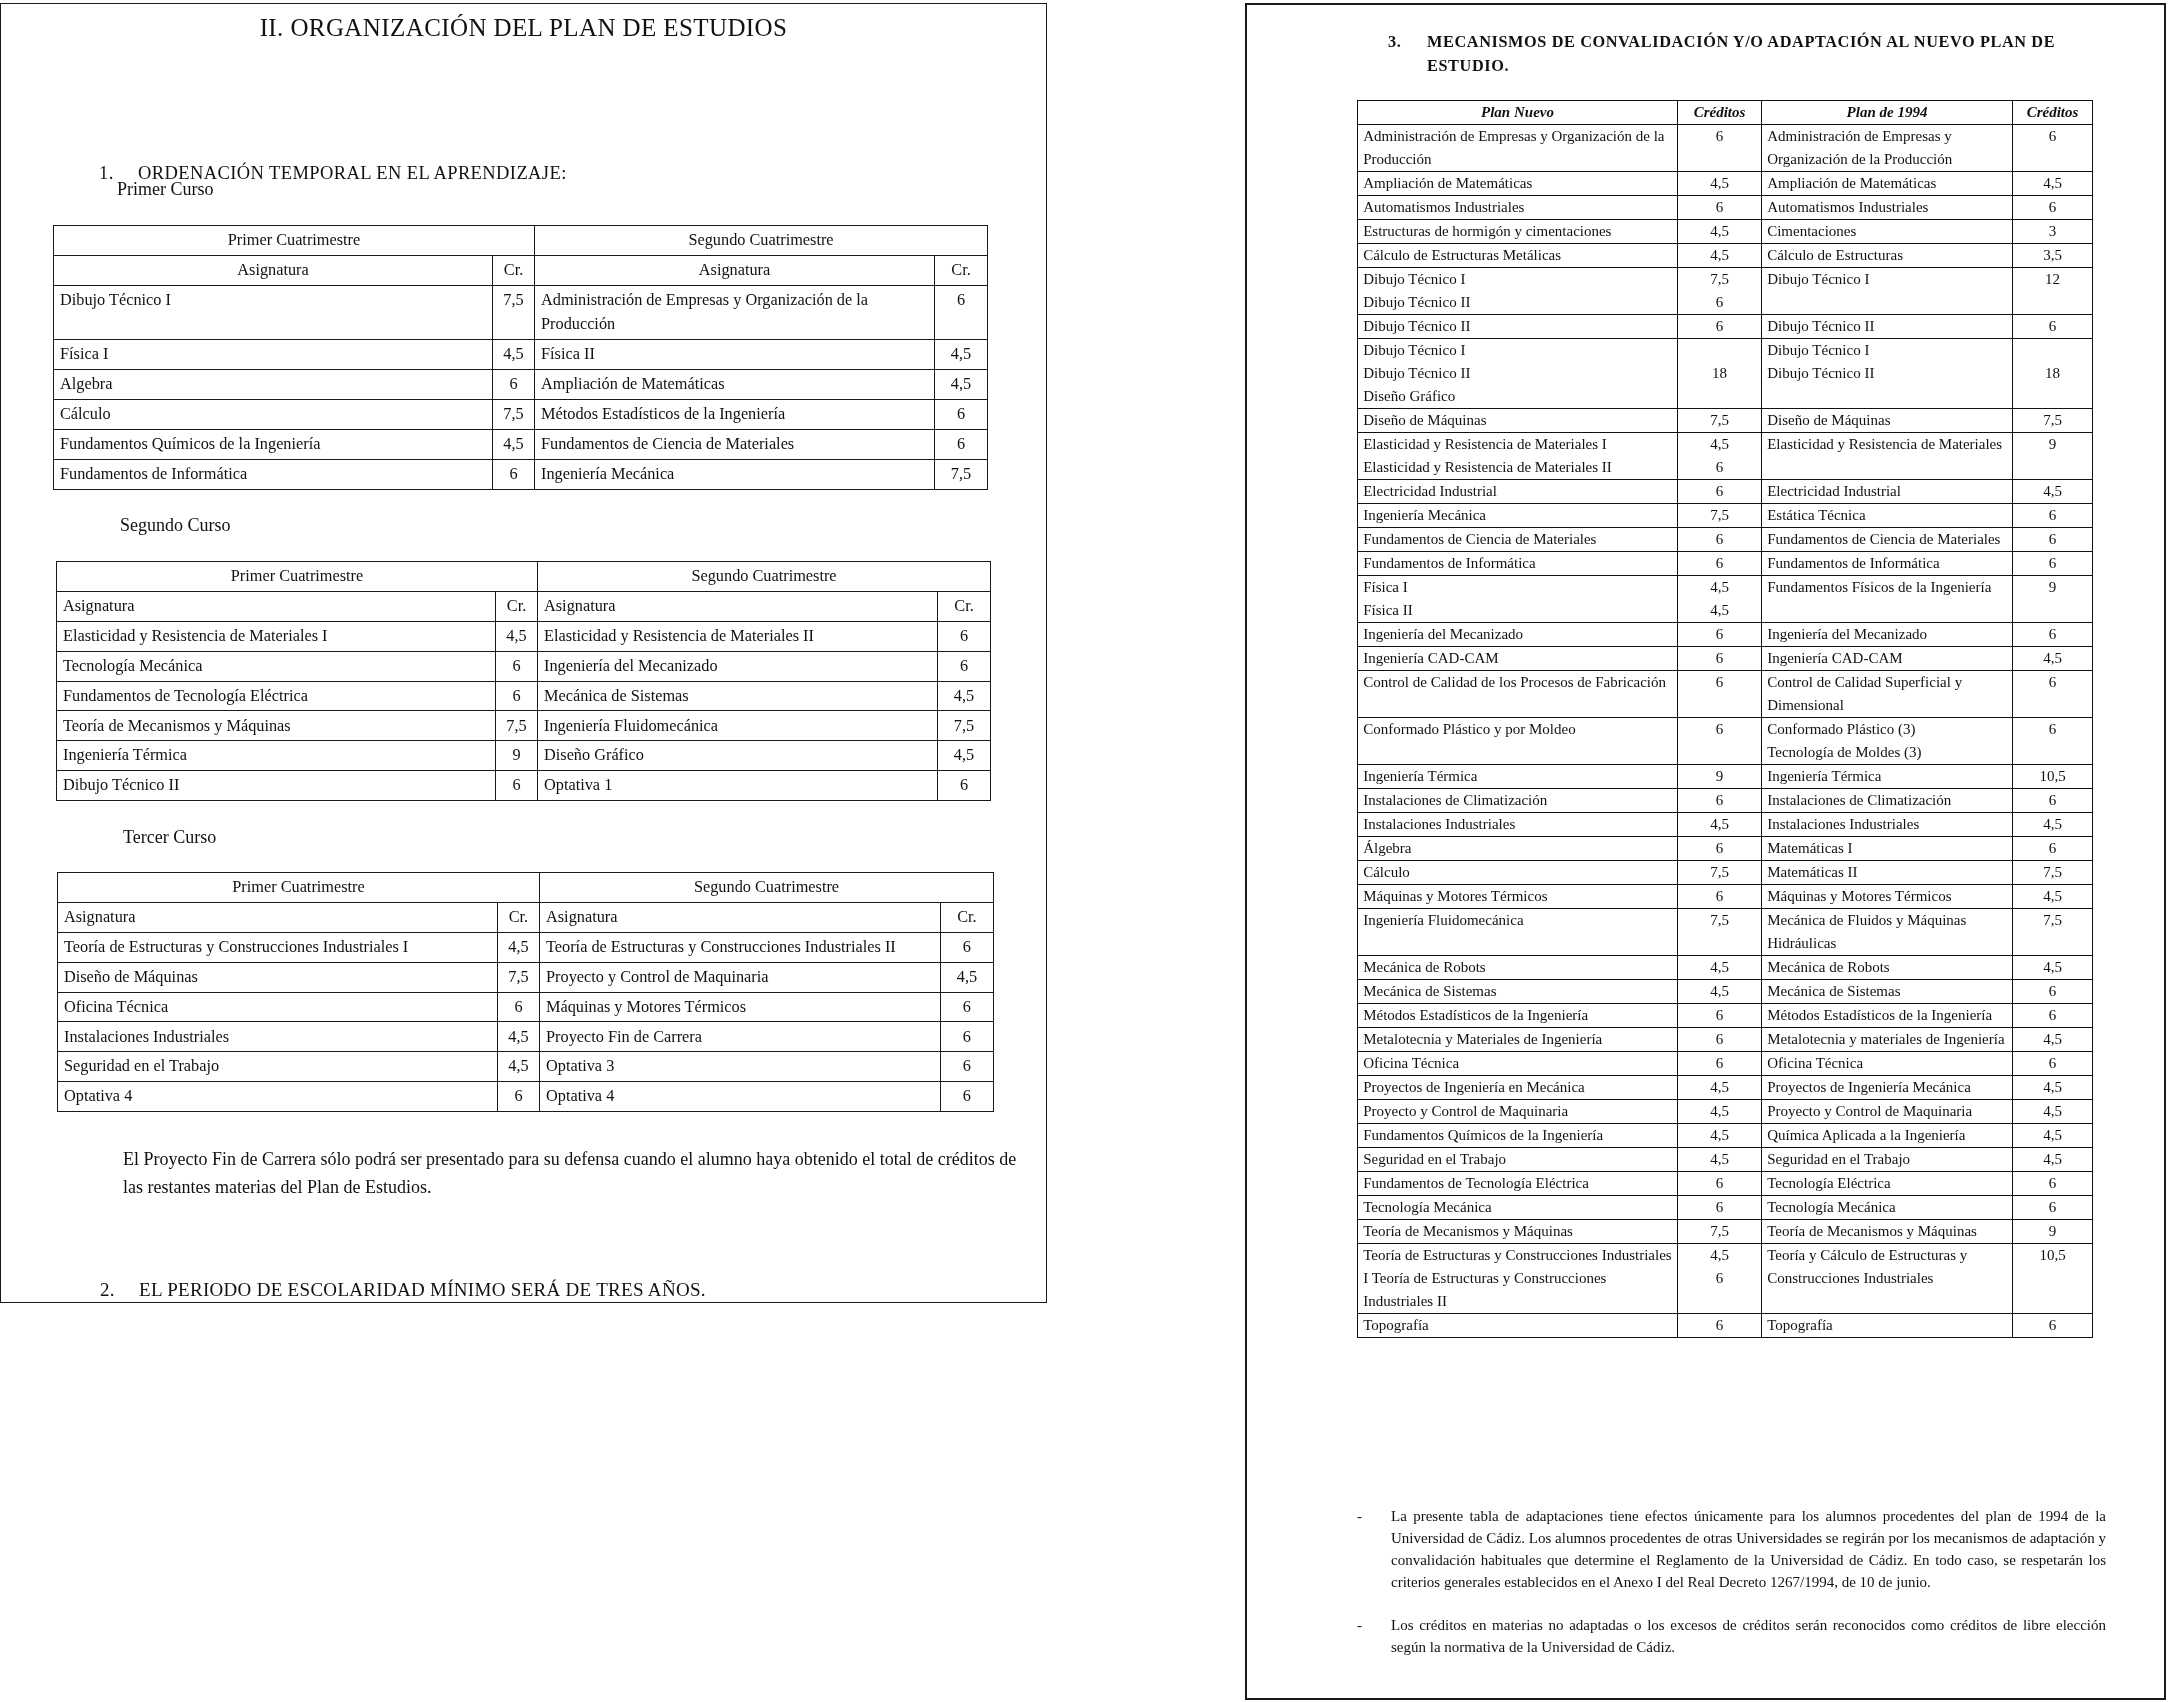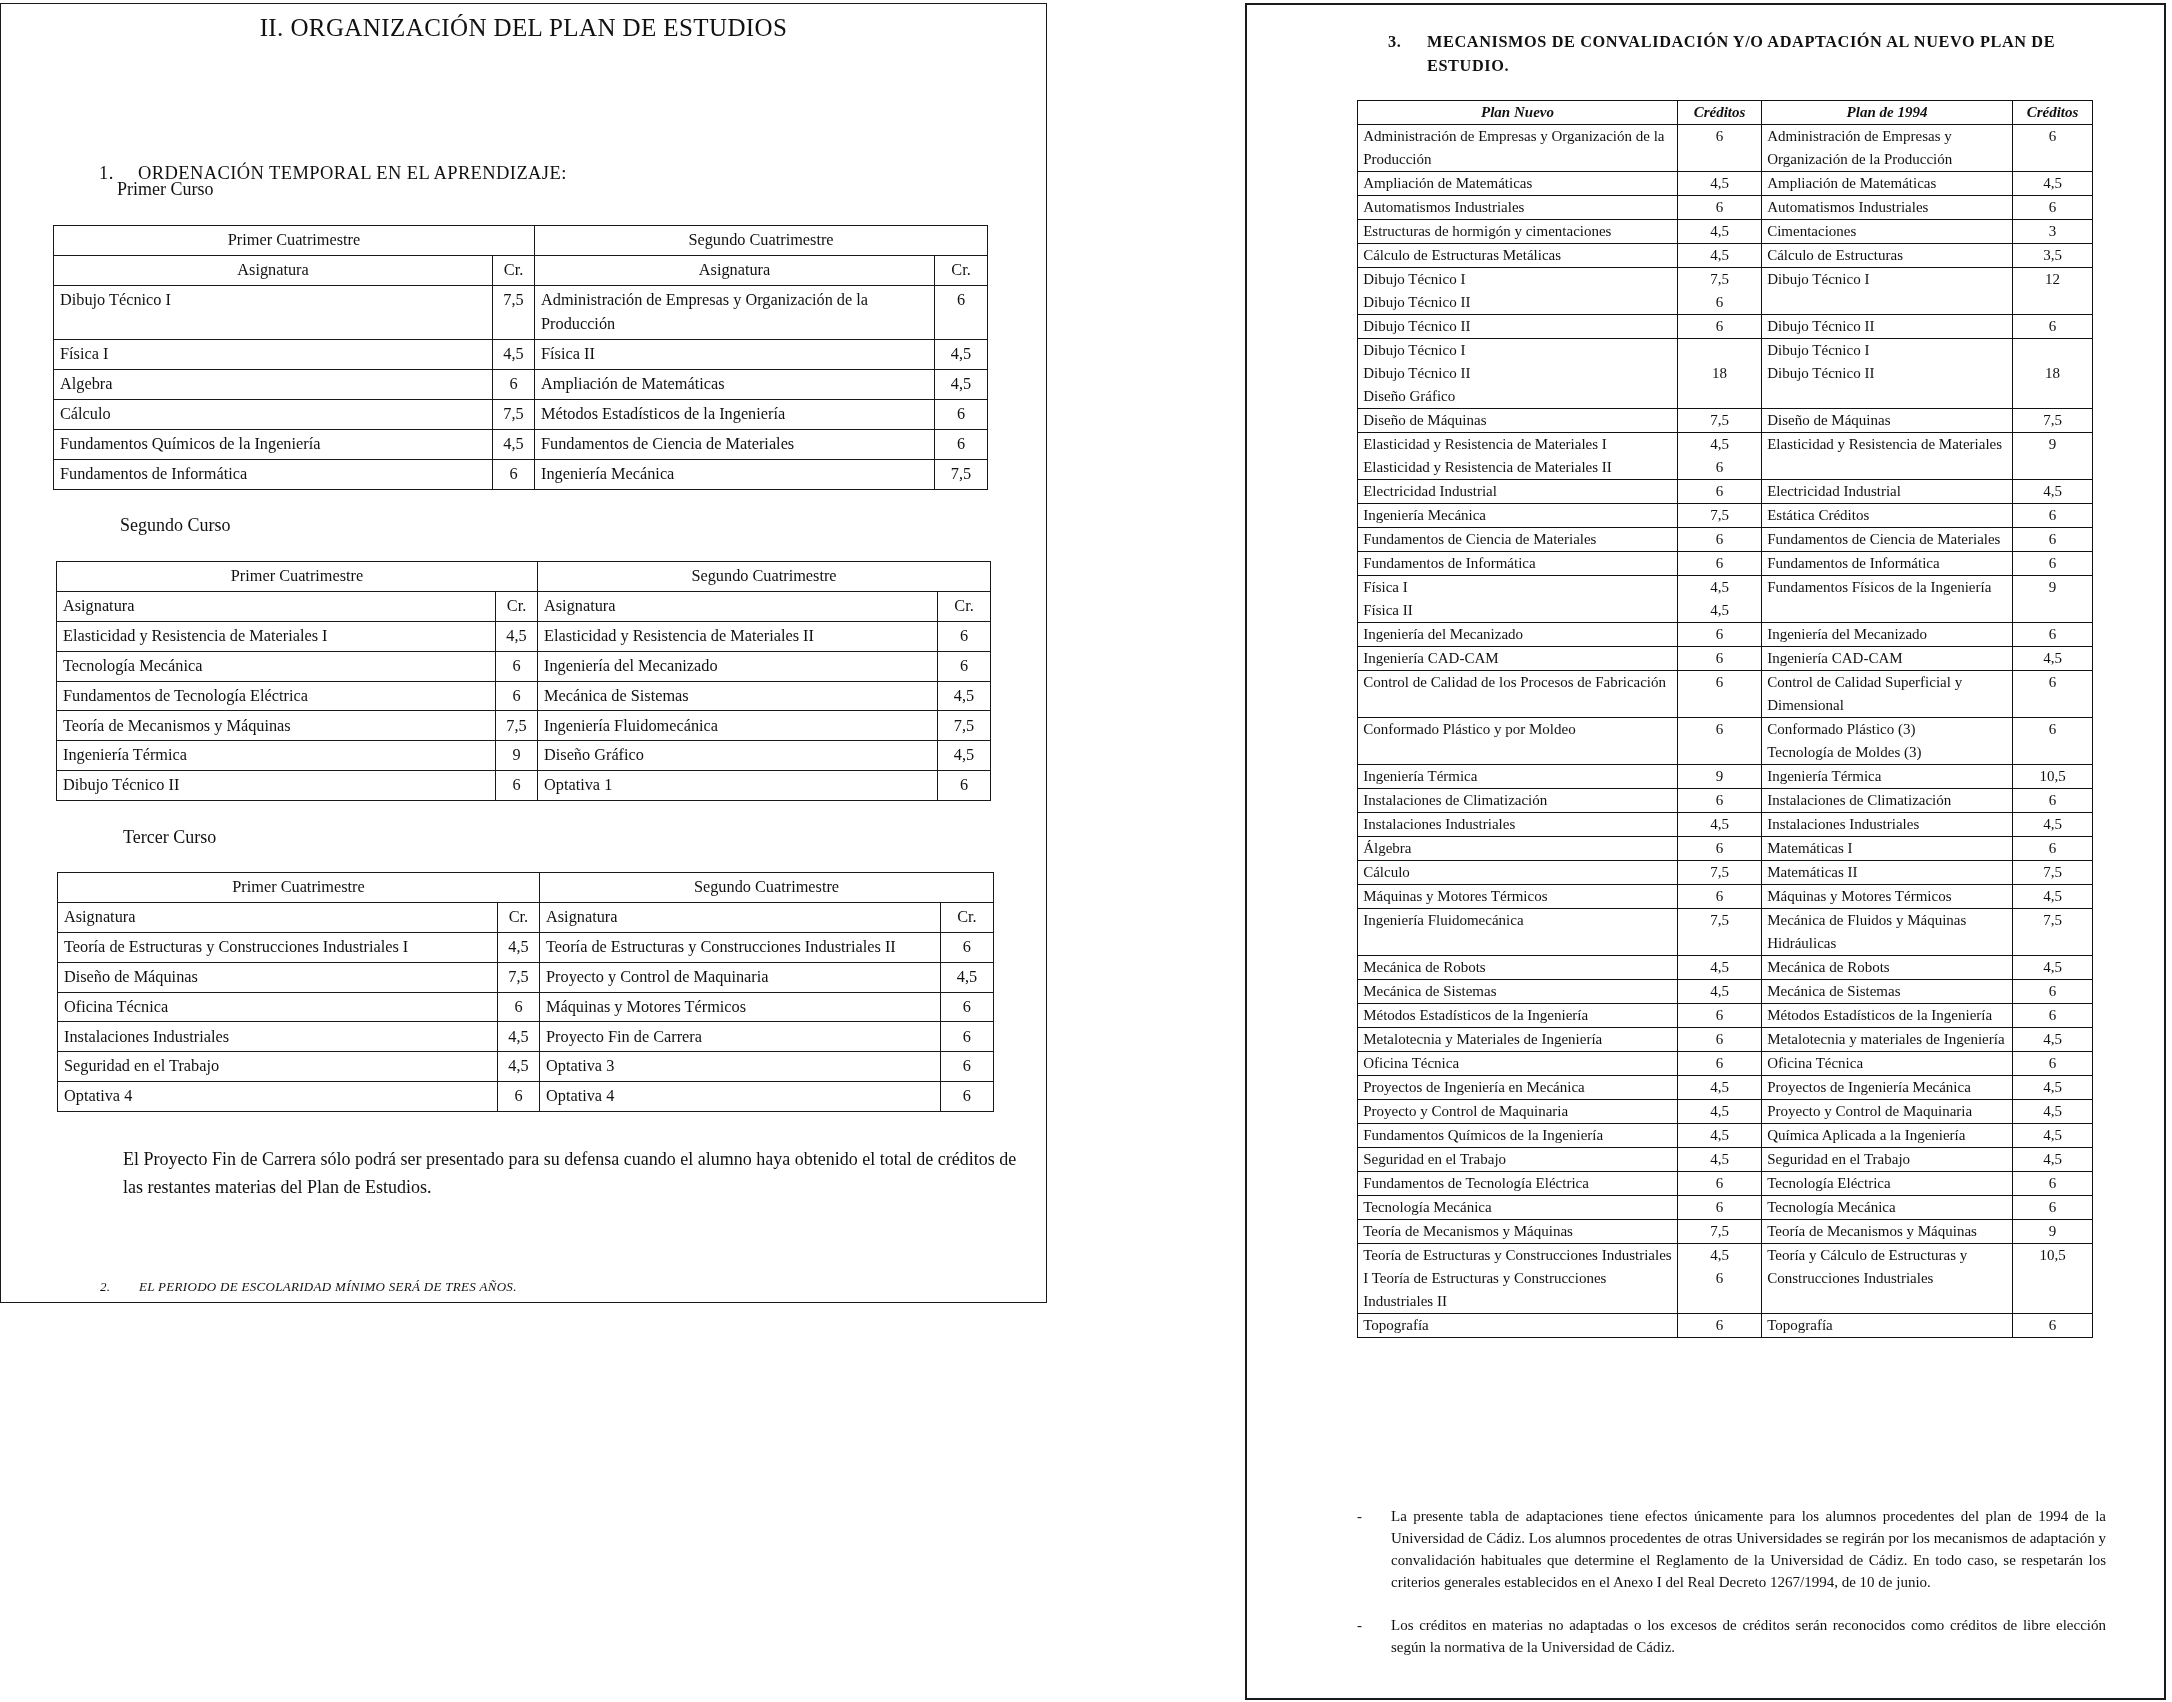"Estática Créditos" span { text: Créditos -> Técnica }
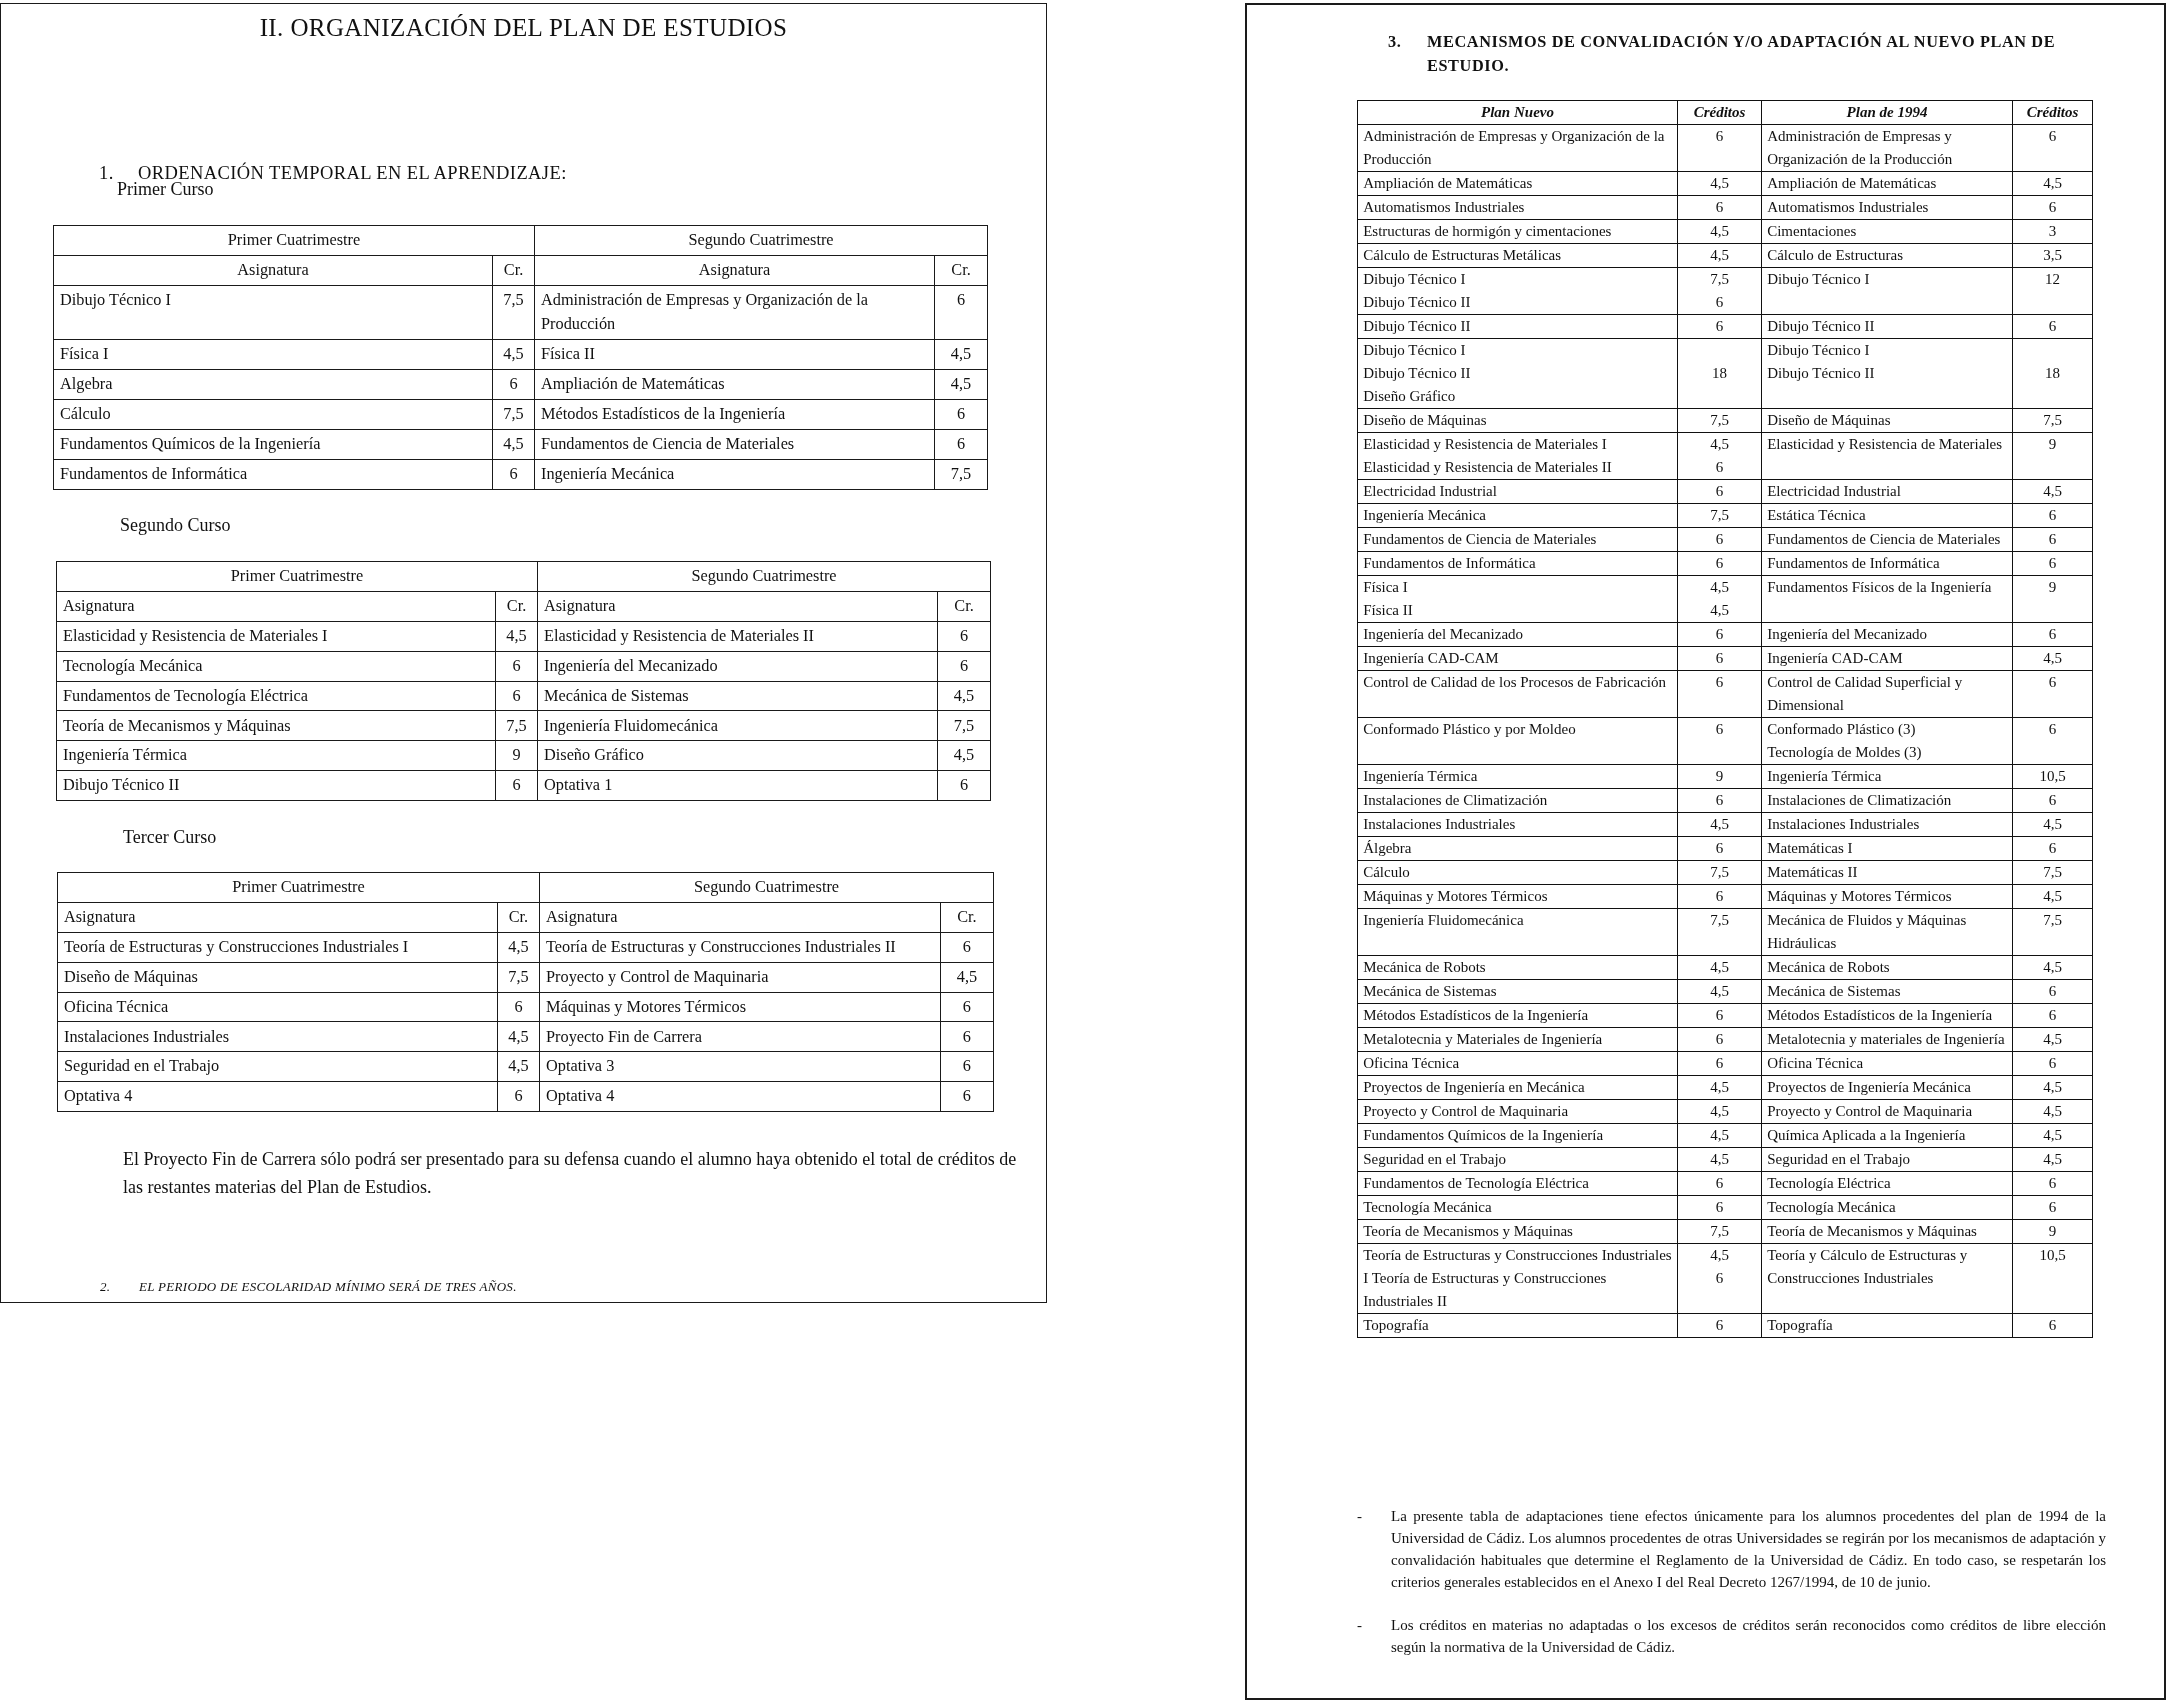"2. EL PERIODO DE ESCOLARIDAD" .heading2 { font-size: 13px -> 19px; font-style: italic -> none }
